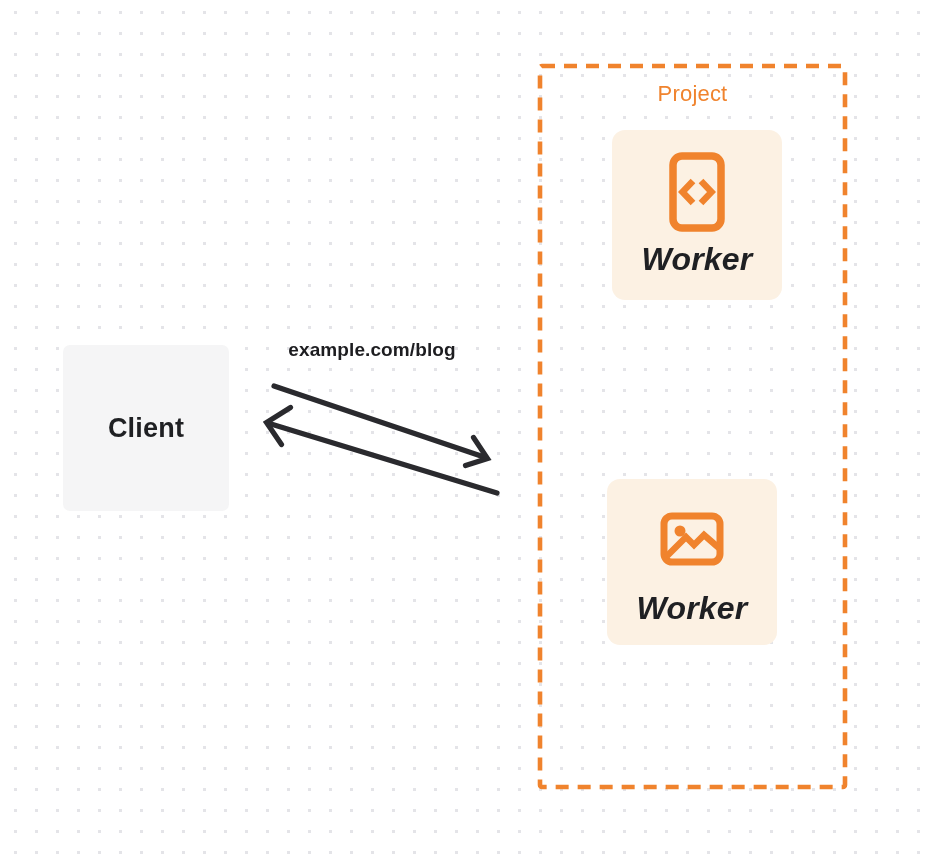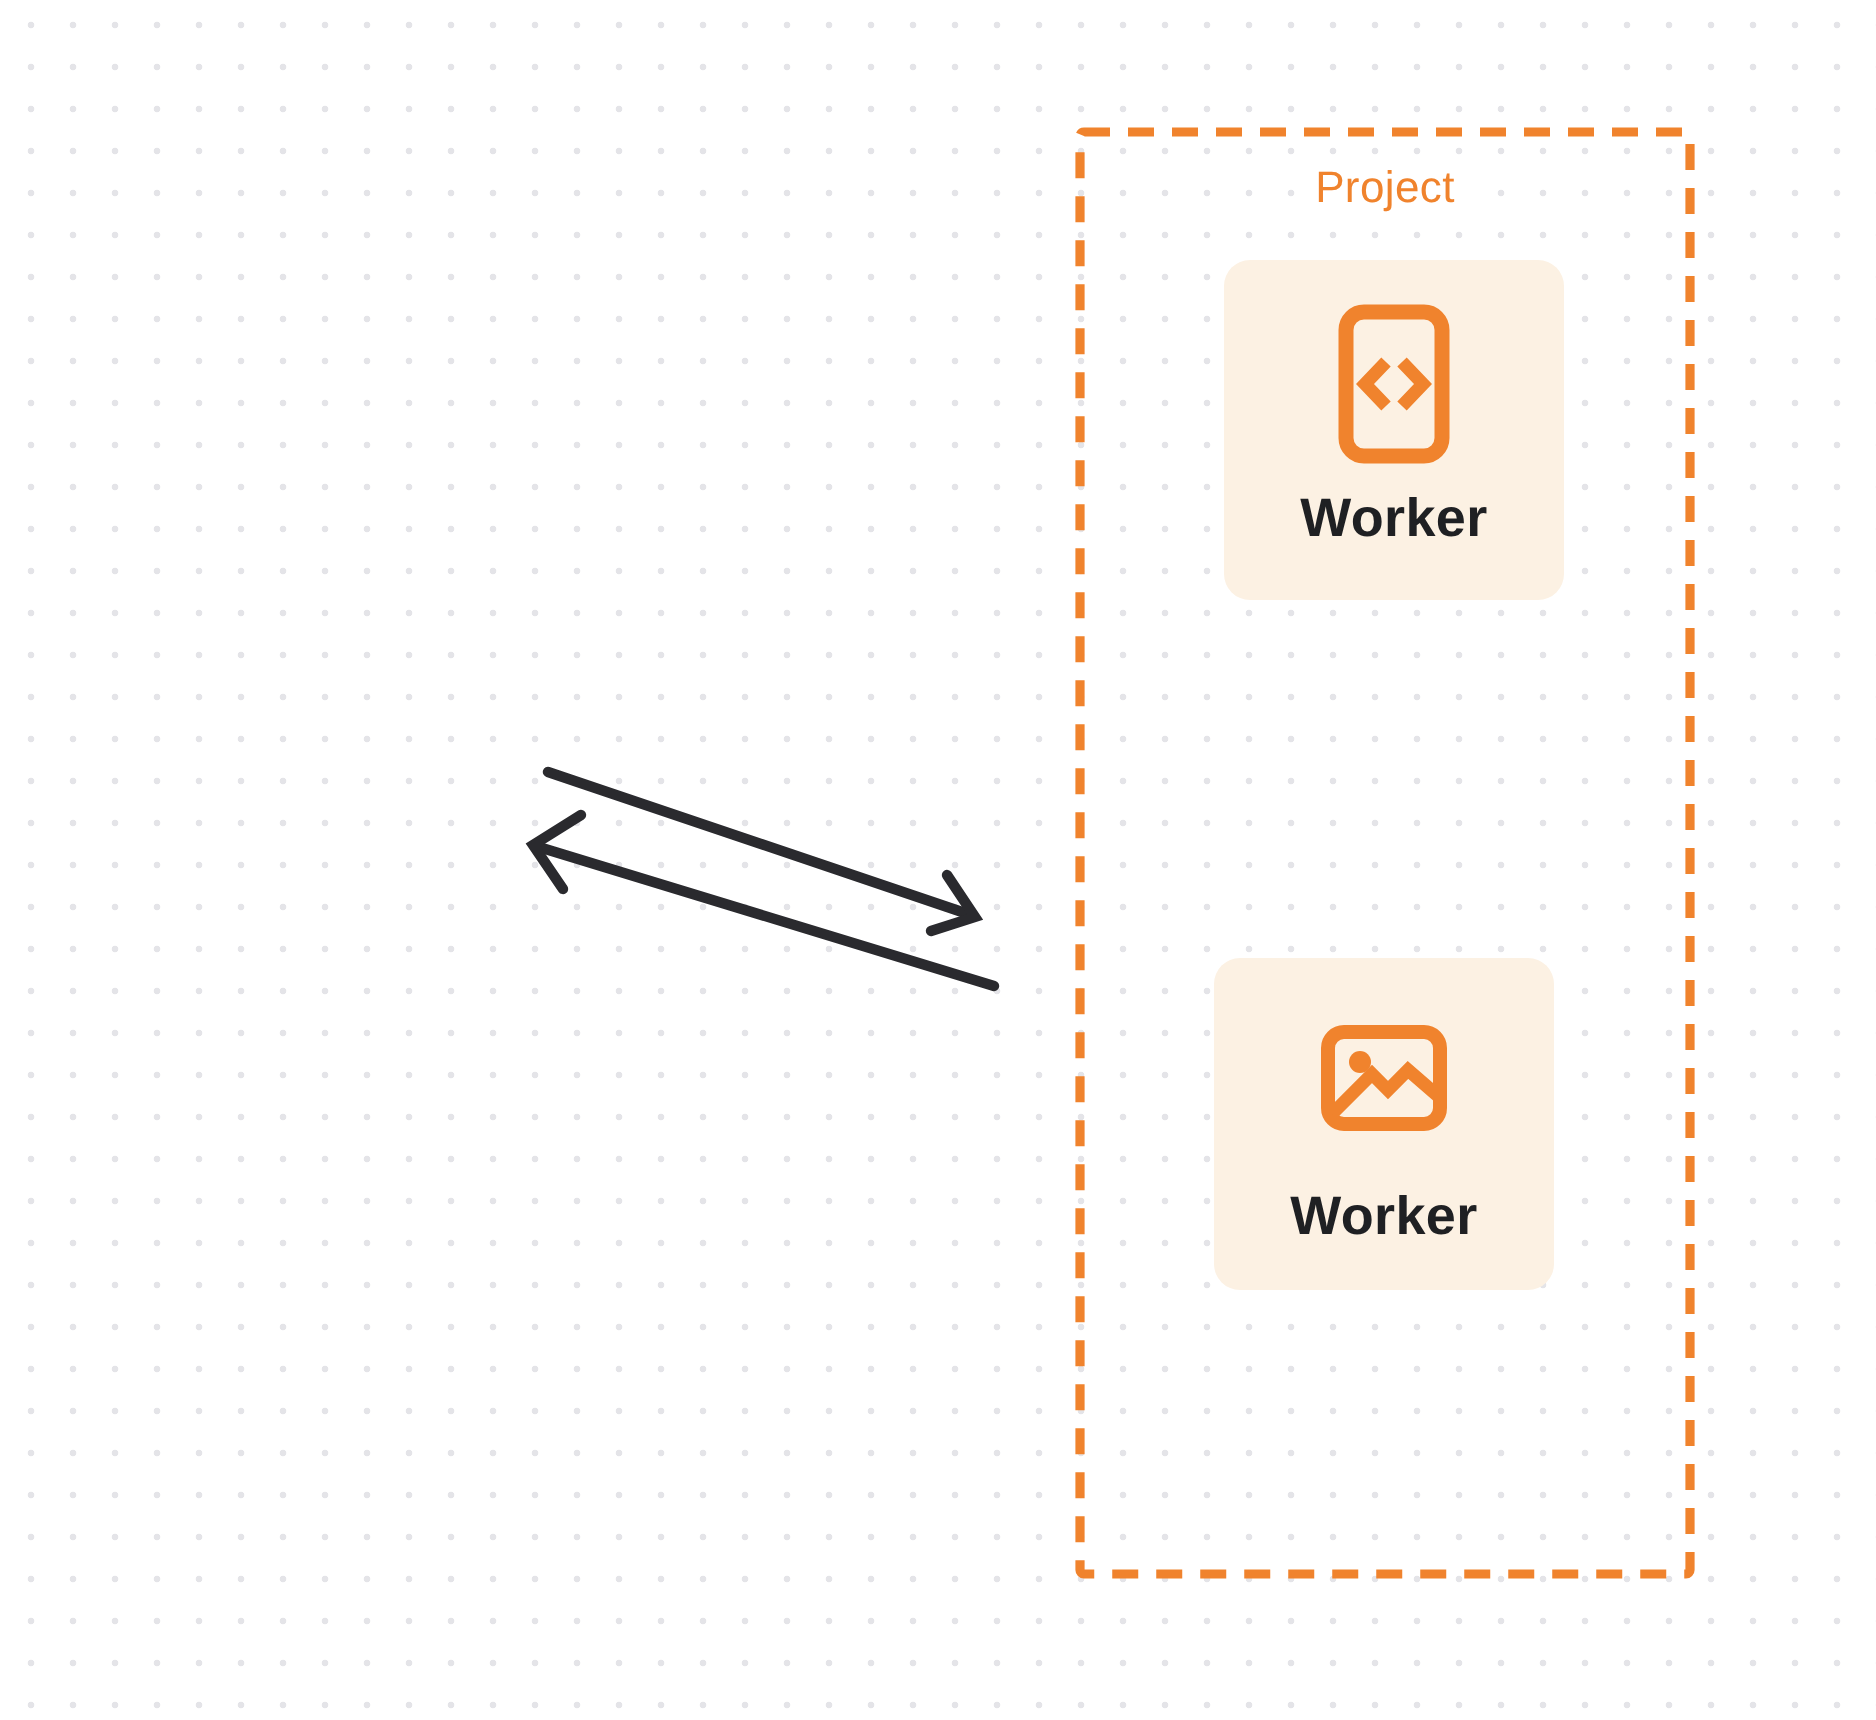"Worker" .card .node-label { font-size: 27px -> 32px; font-style: none -> italic }
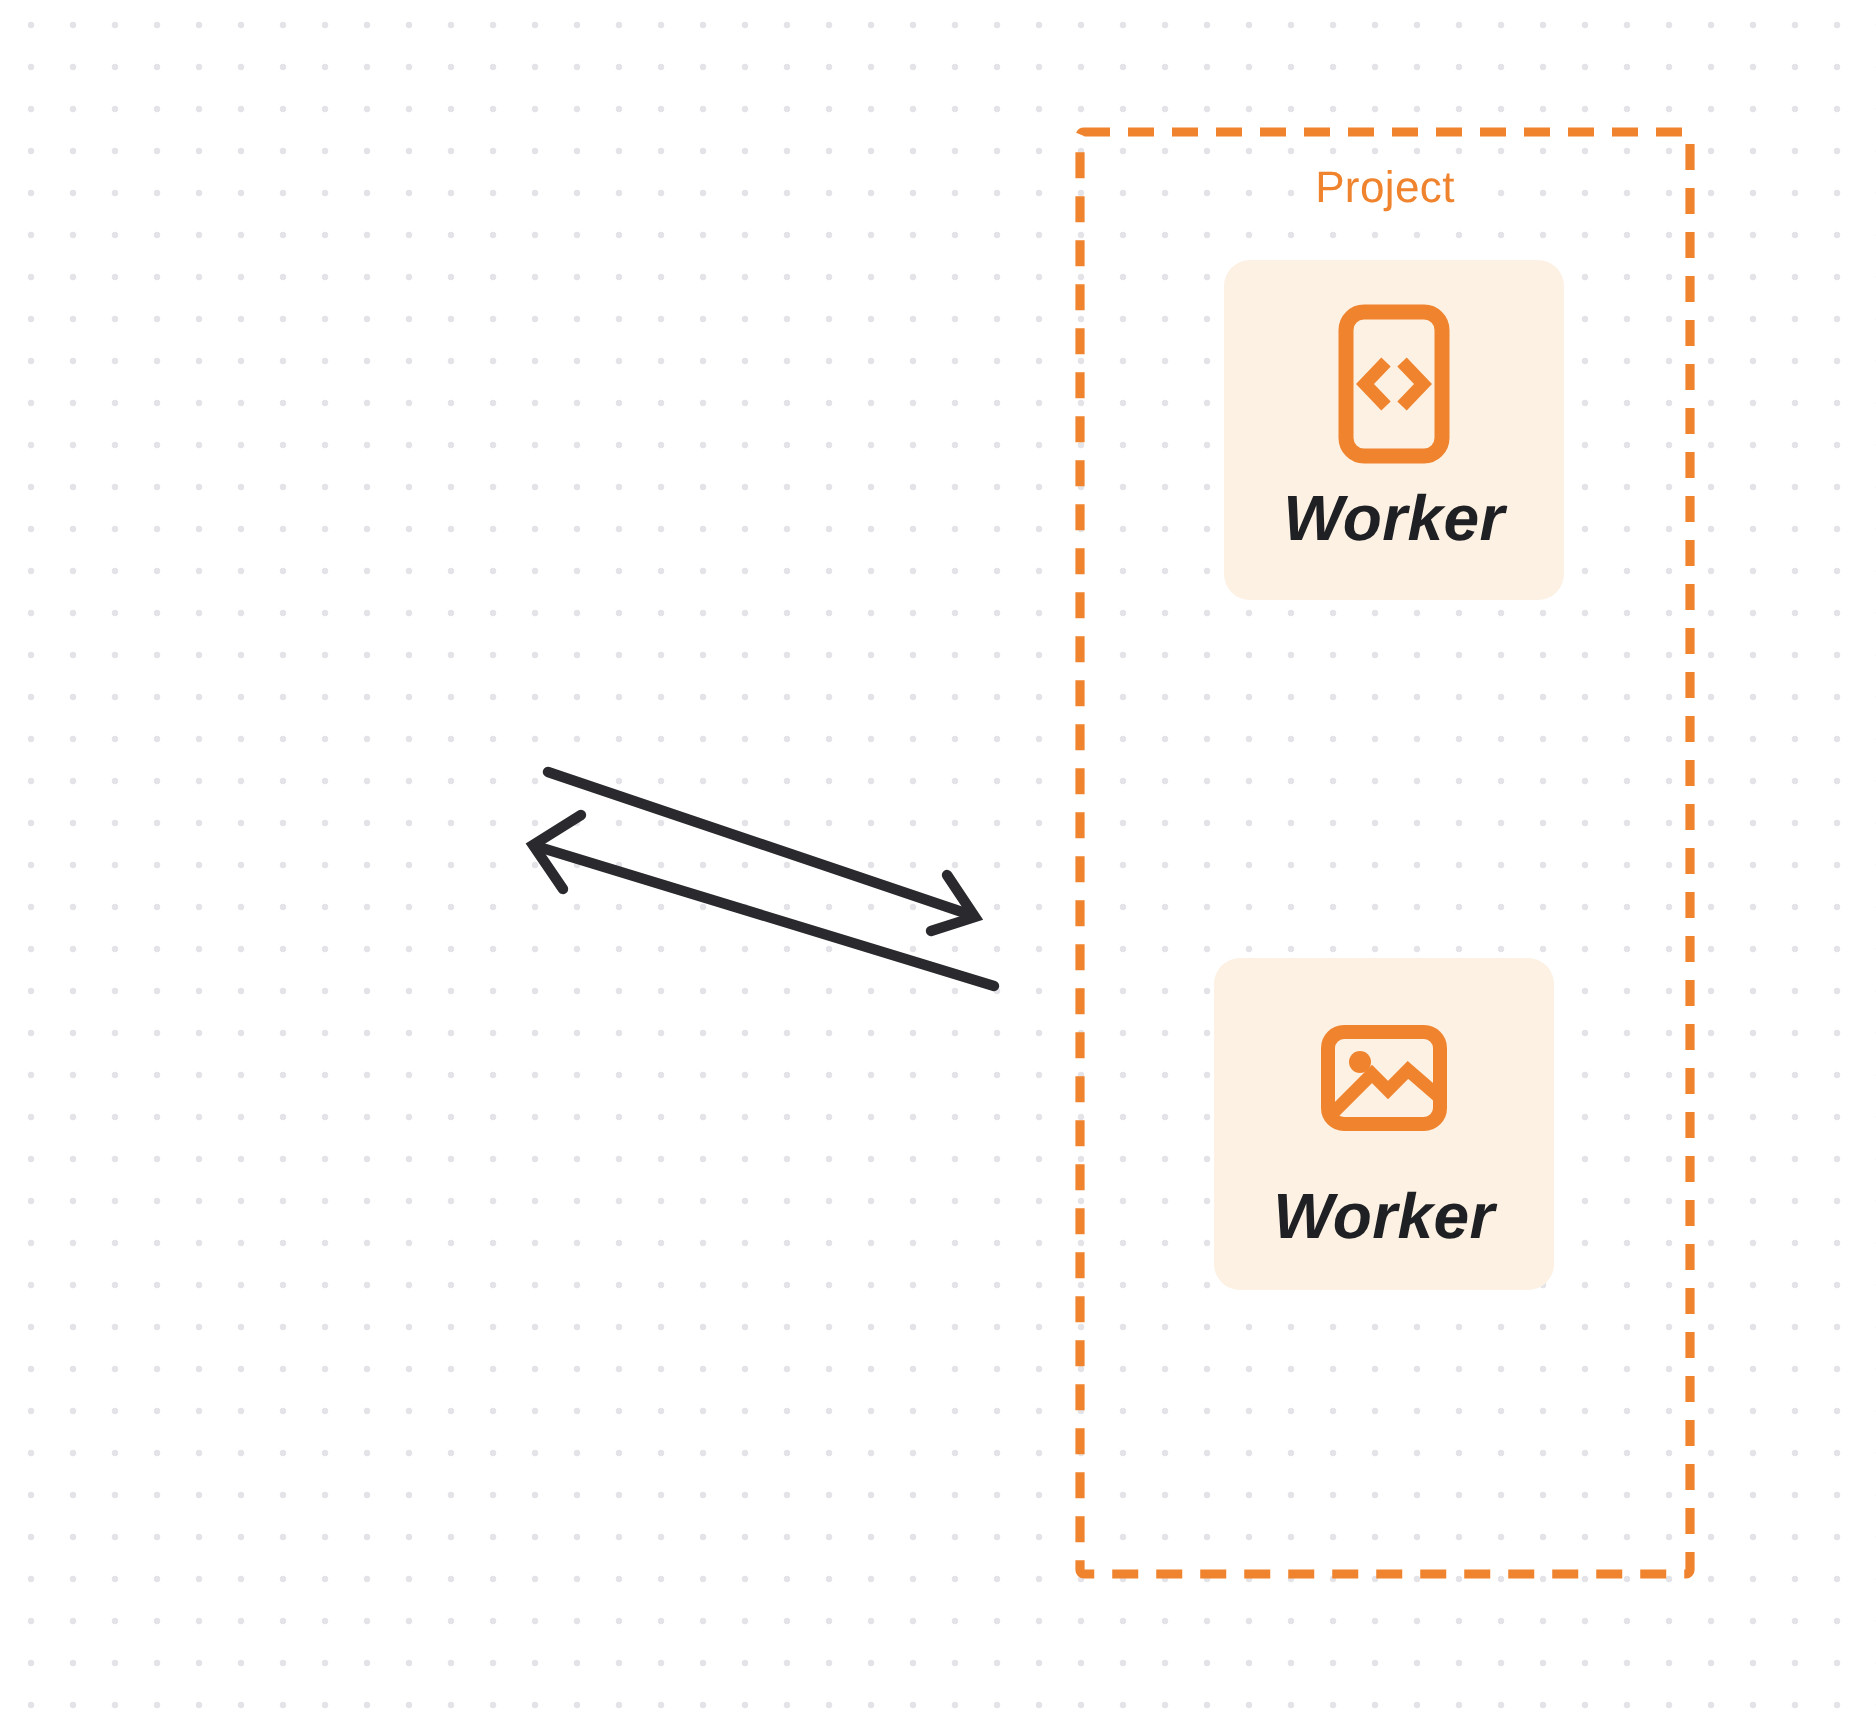"example.com/blog" div.request-label { html: none -> <div>example.com/blog</div> }
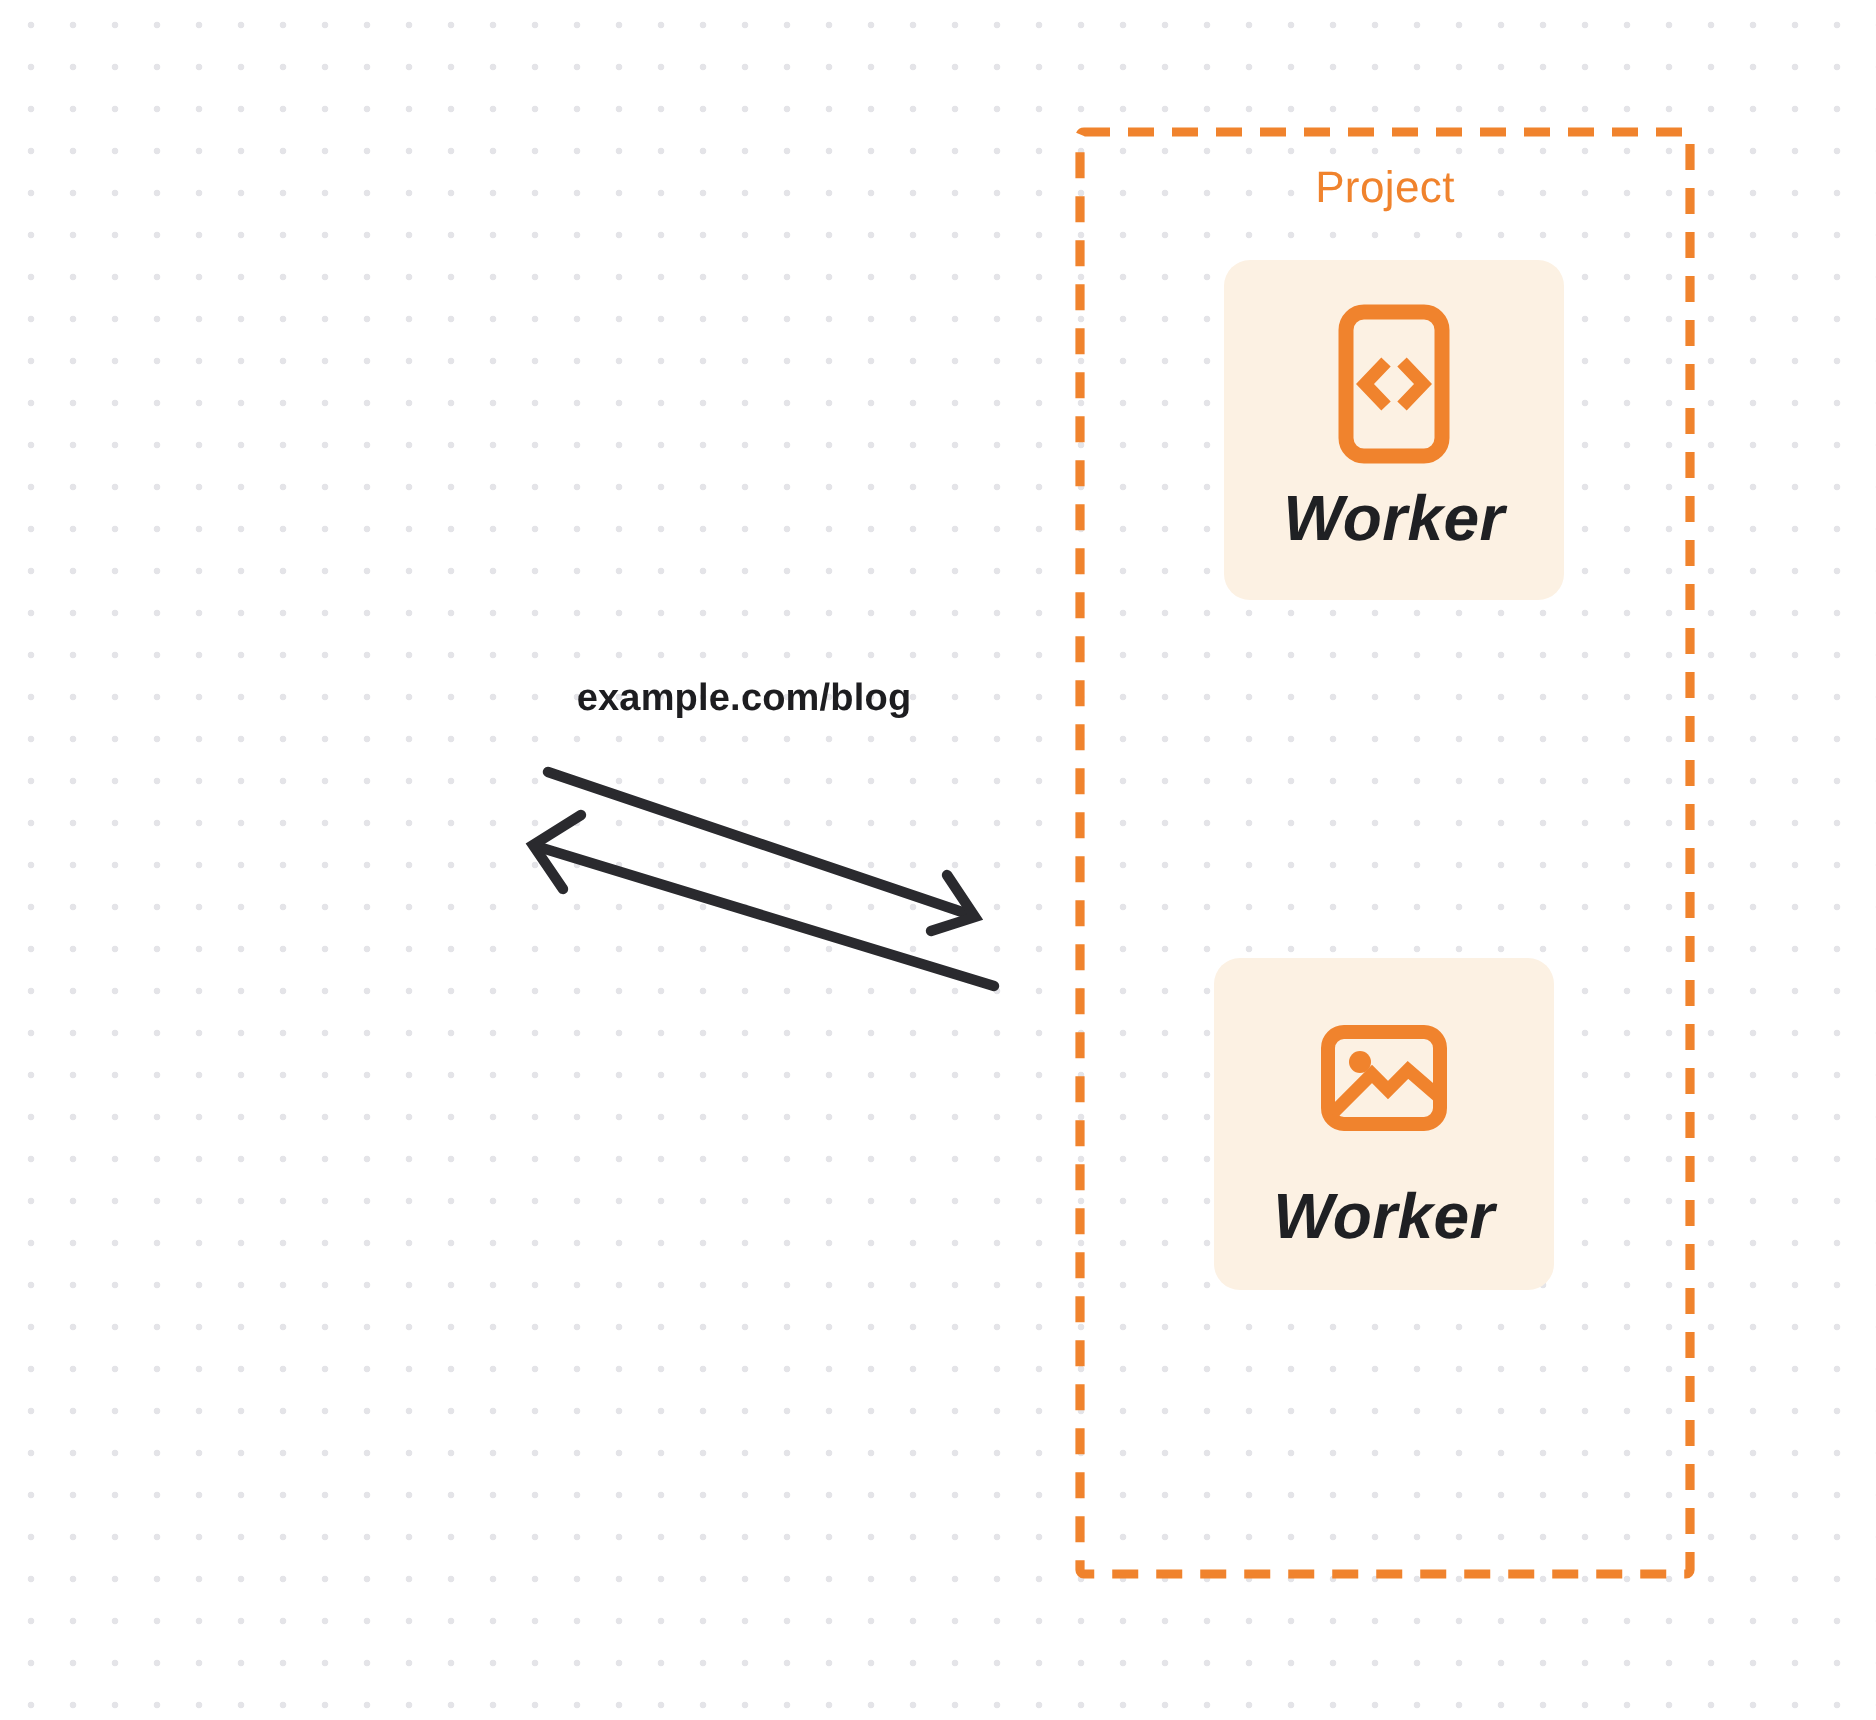"Client" div.client-box { html: none -> <div> <span>Client</span> </div> }
